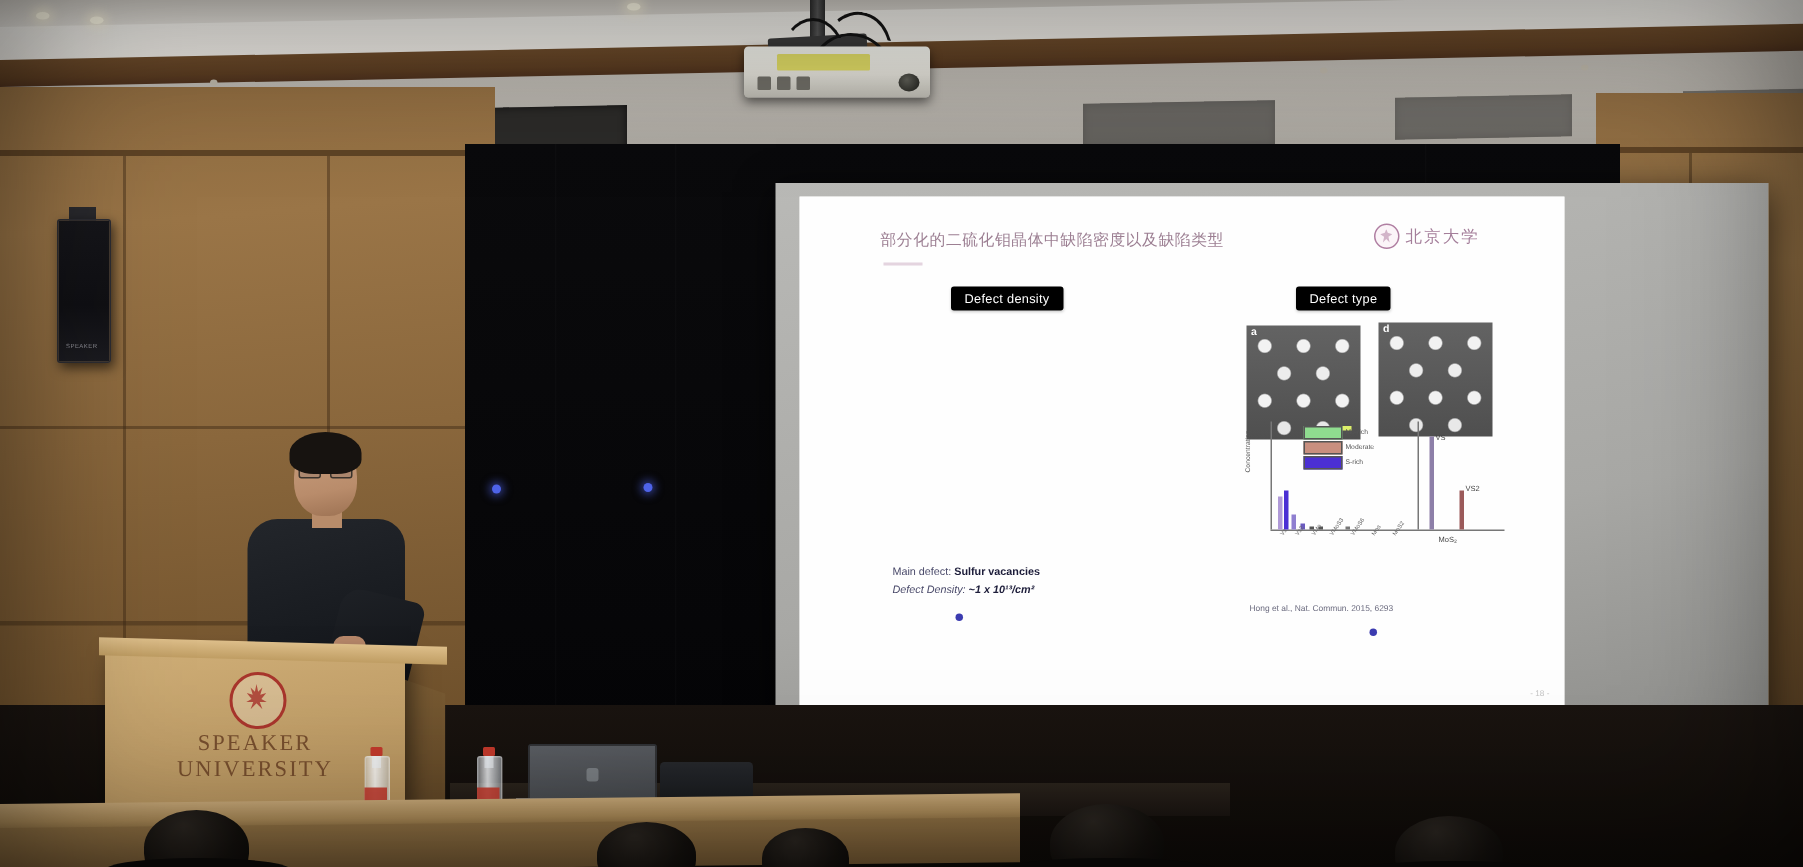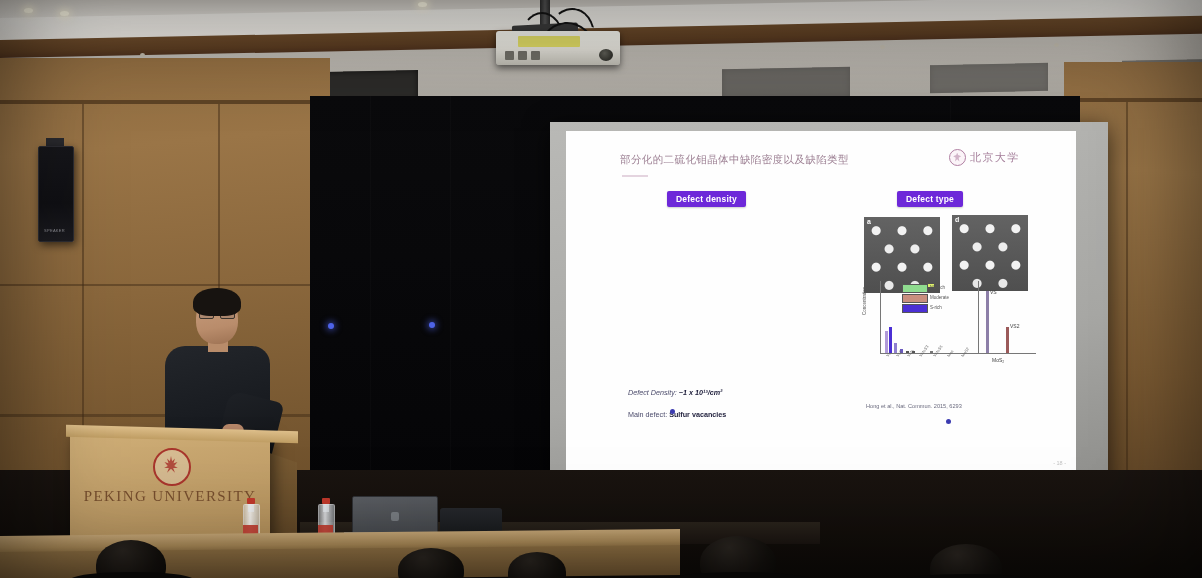"部分化的二硫化钼晶体中缺陷密度以及缺陷类型" .screen-frame { left: 550px -> 517px; width: 558px -> 662px }
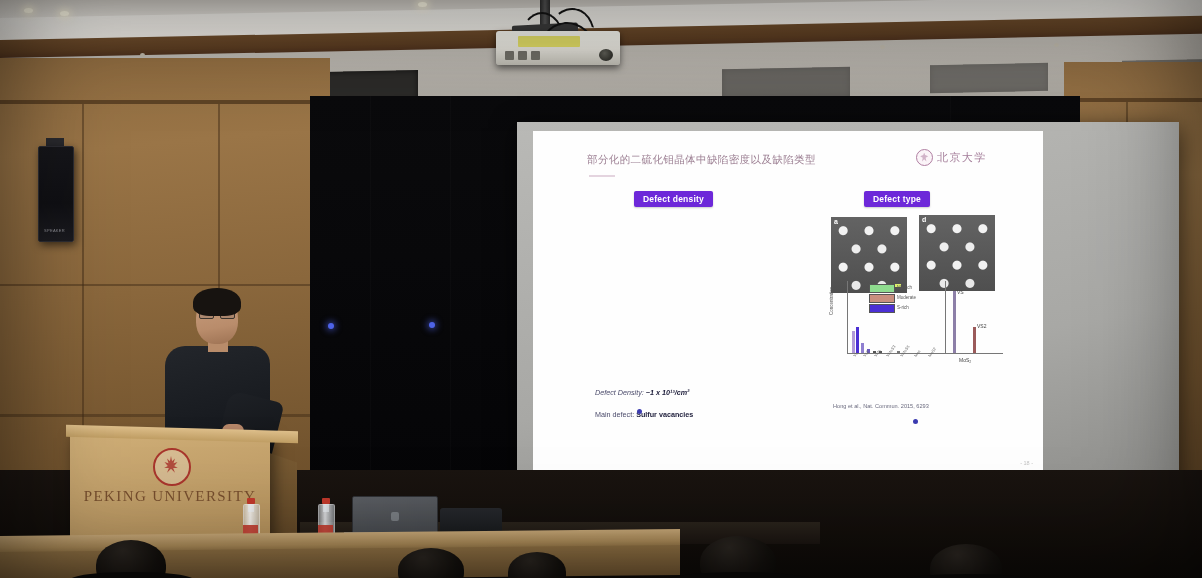"Defect density" .tag { background: #6d28d9 -> #000000; font-weight: bold -> normal }
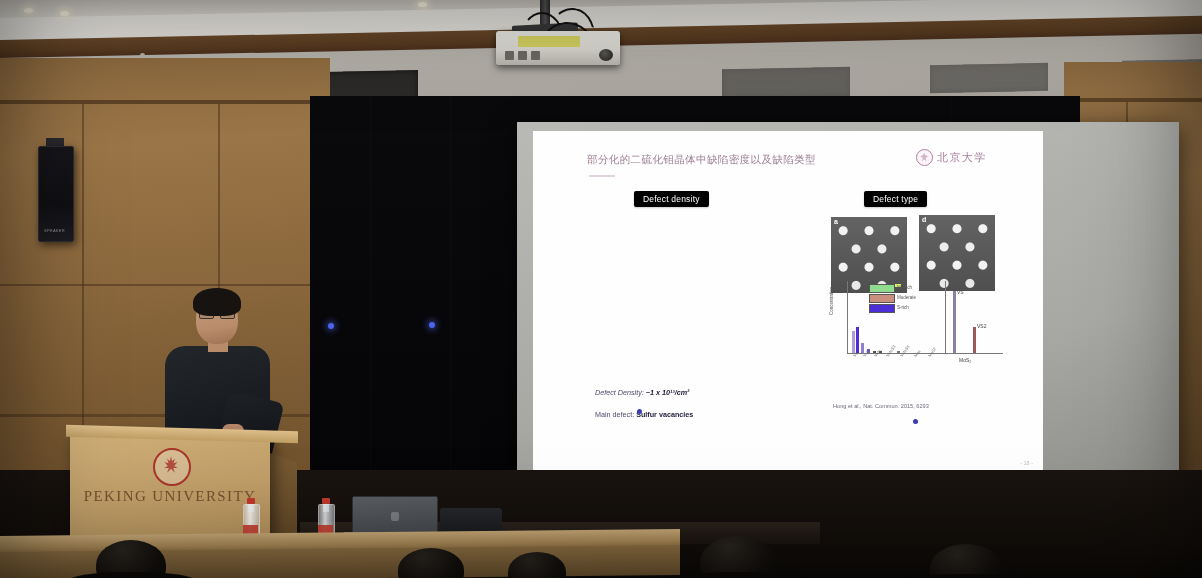"Main defect: Sulfur vacancies" div.cap { margin-top: 34px -> none }
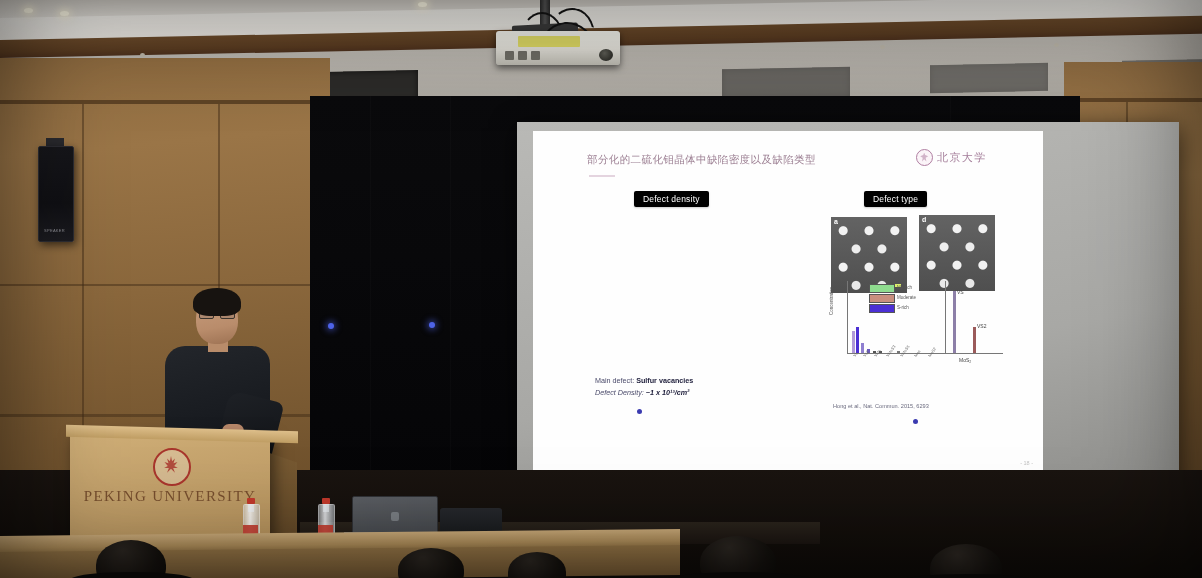"PEKING UNIVERSITY" div.podium-text { text: PEKING -> SPEAKER }
